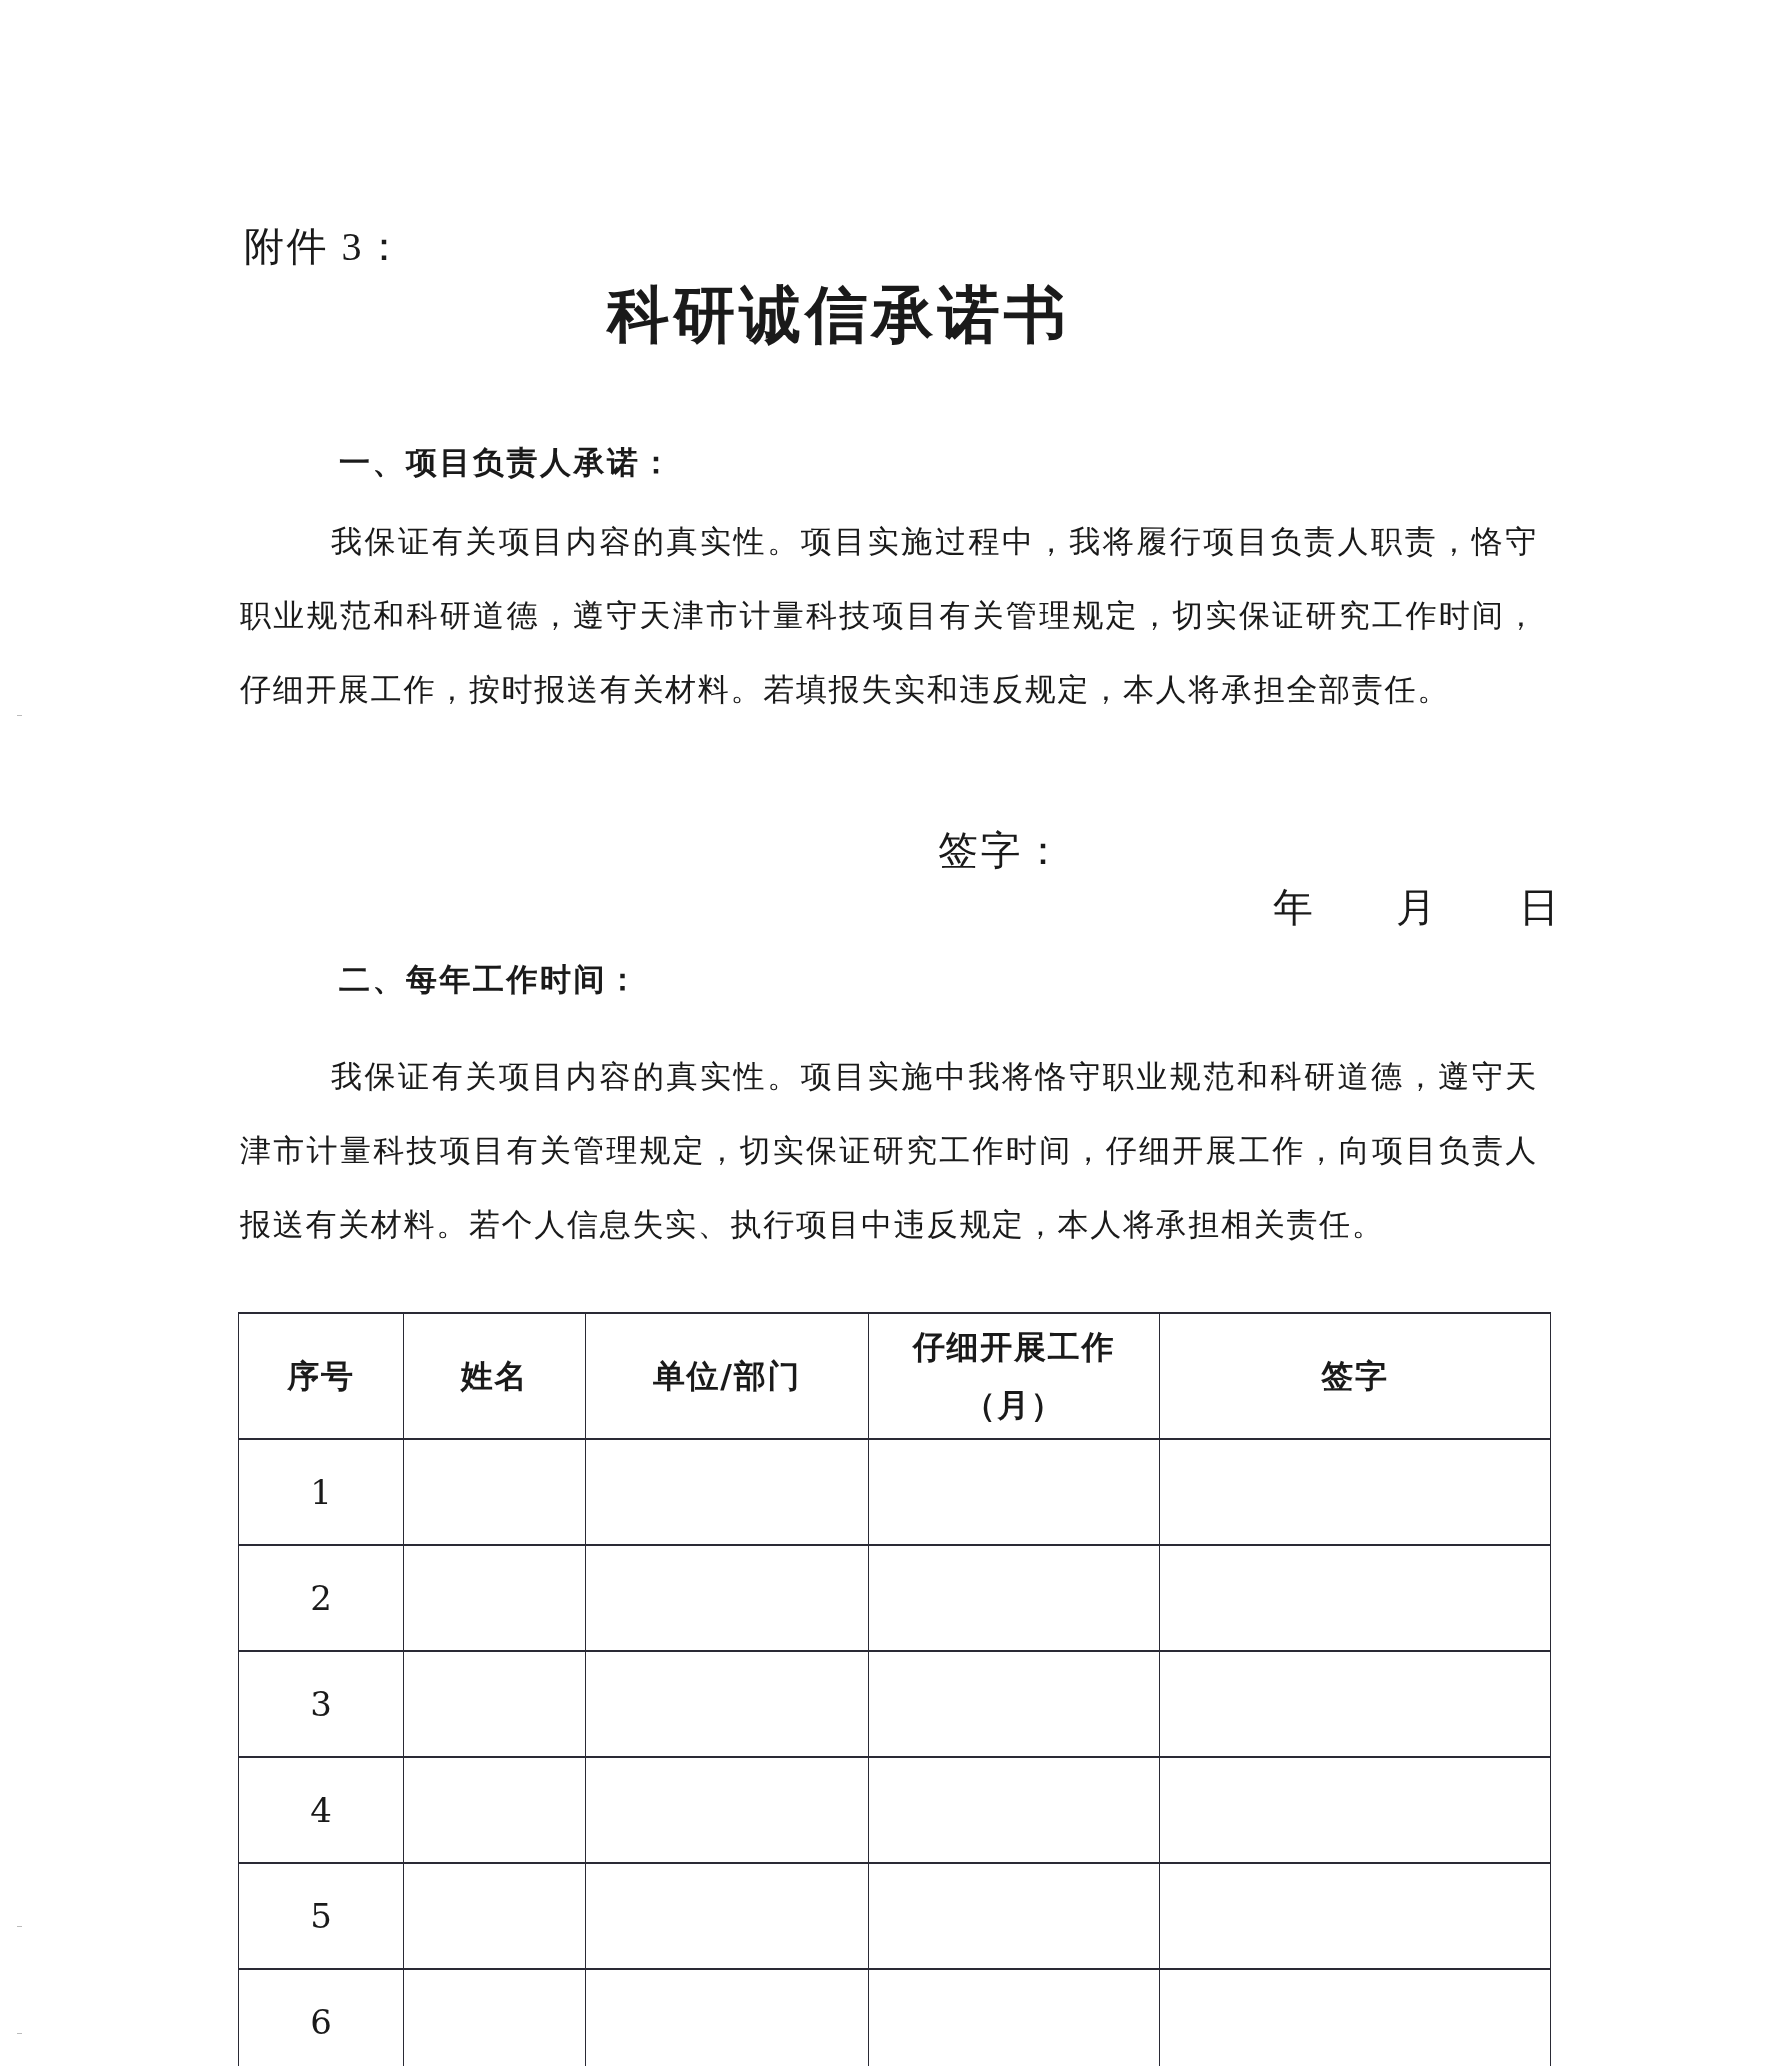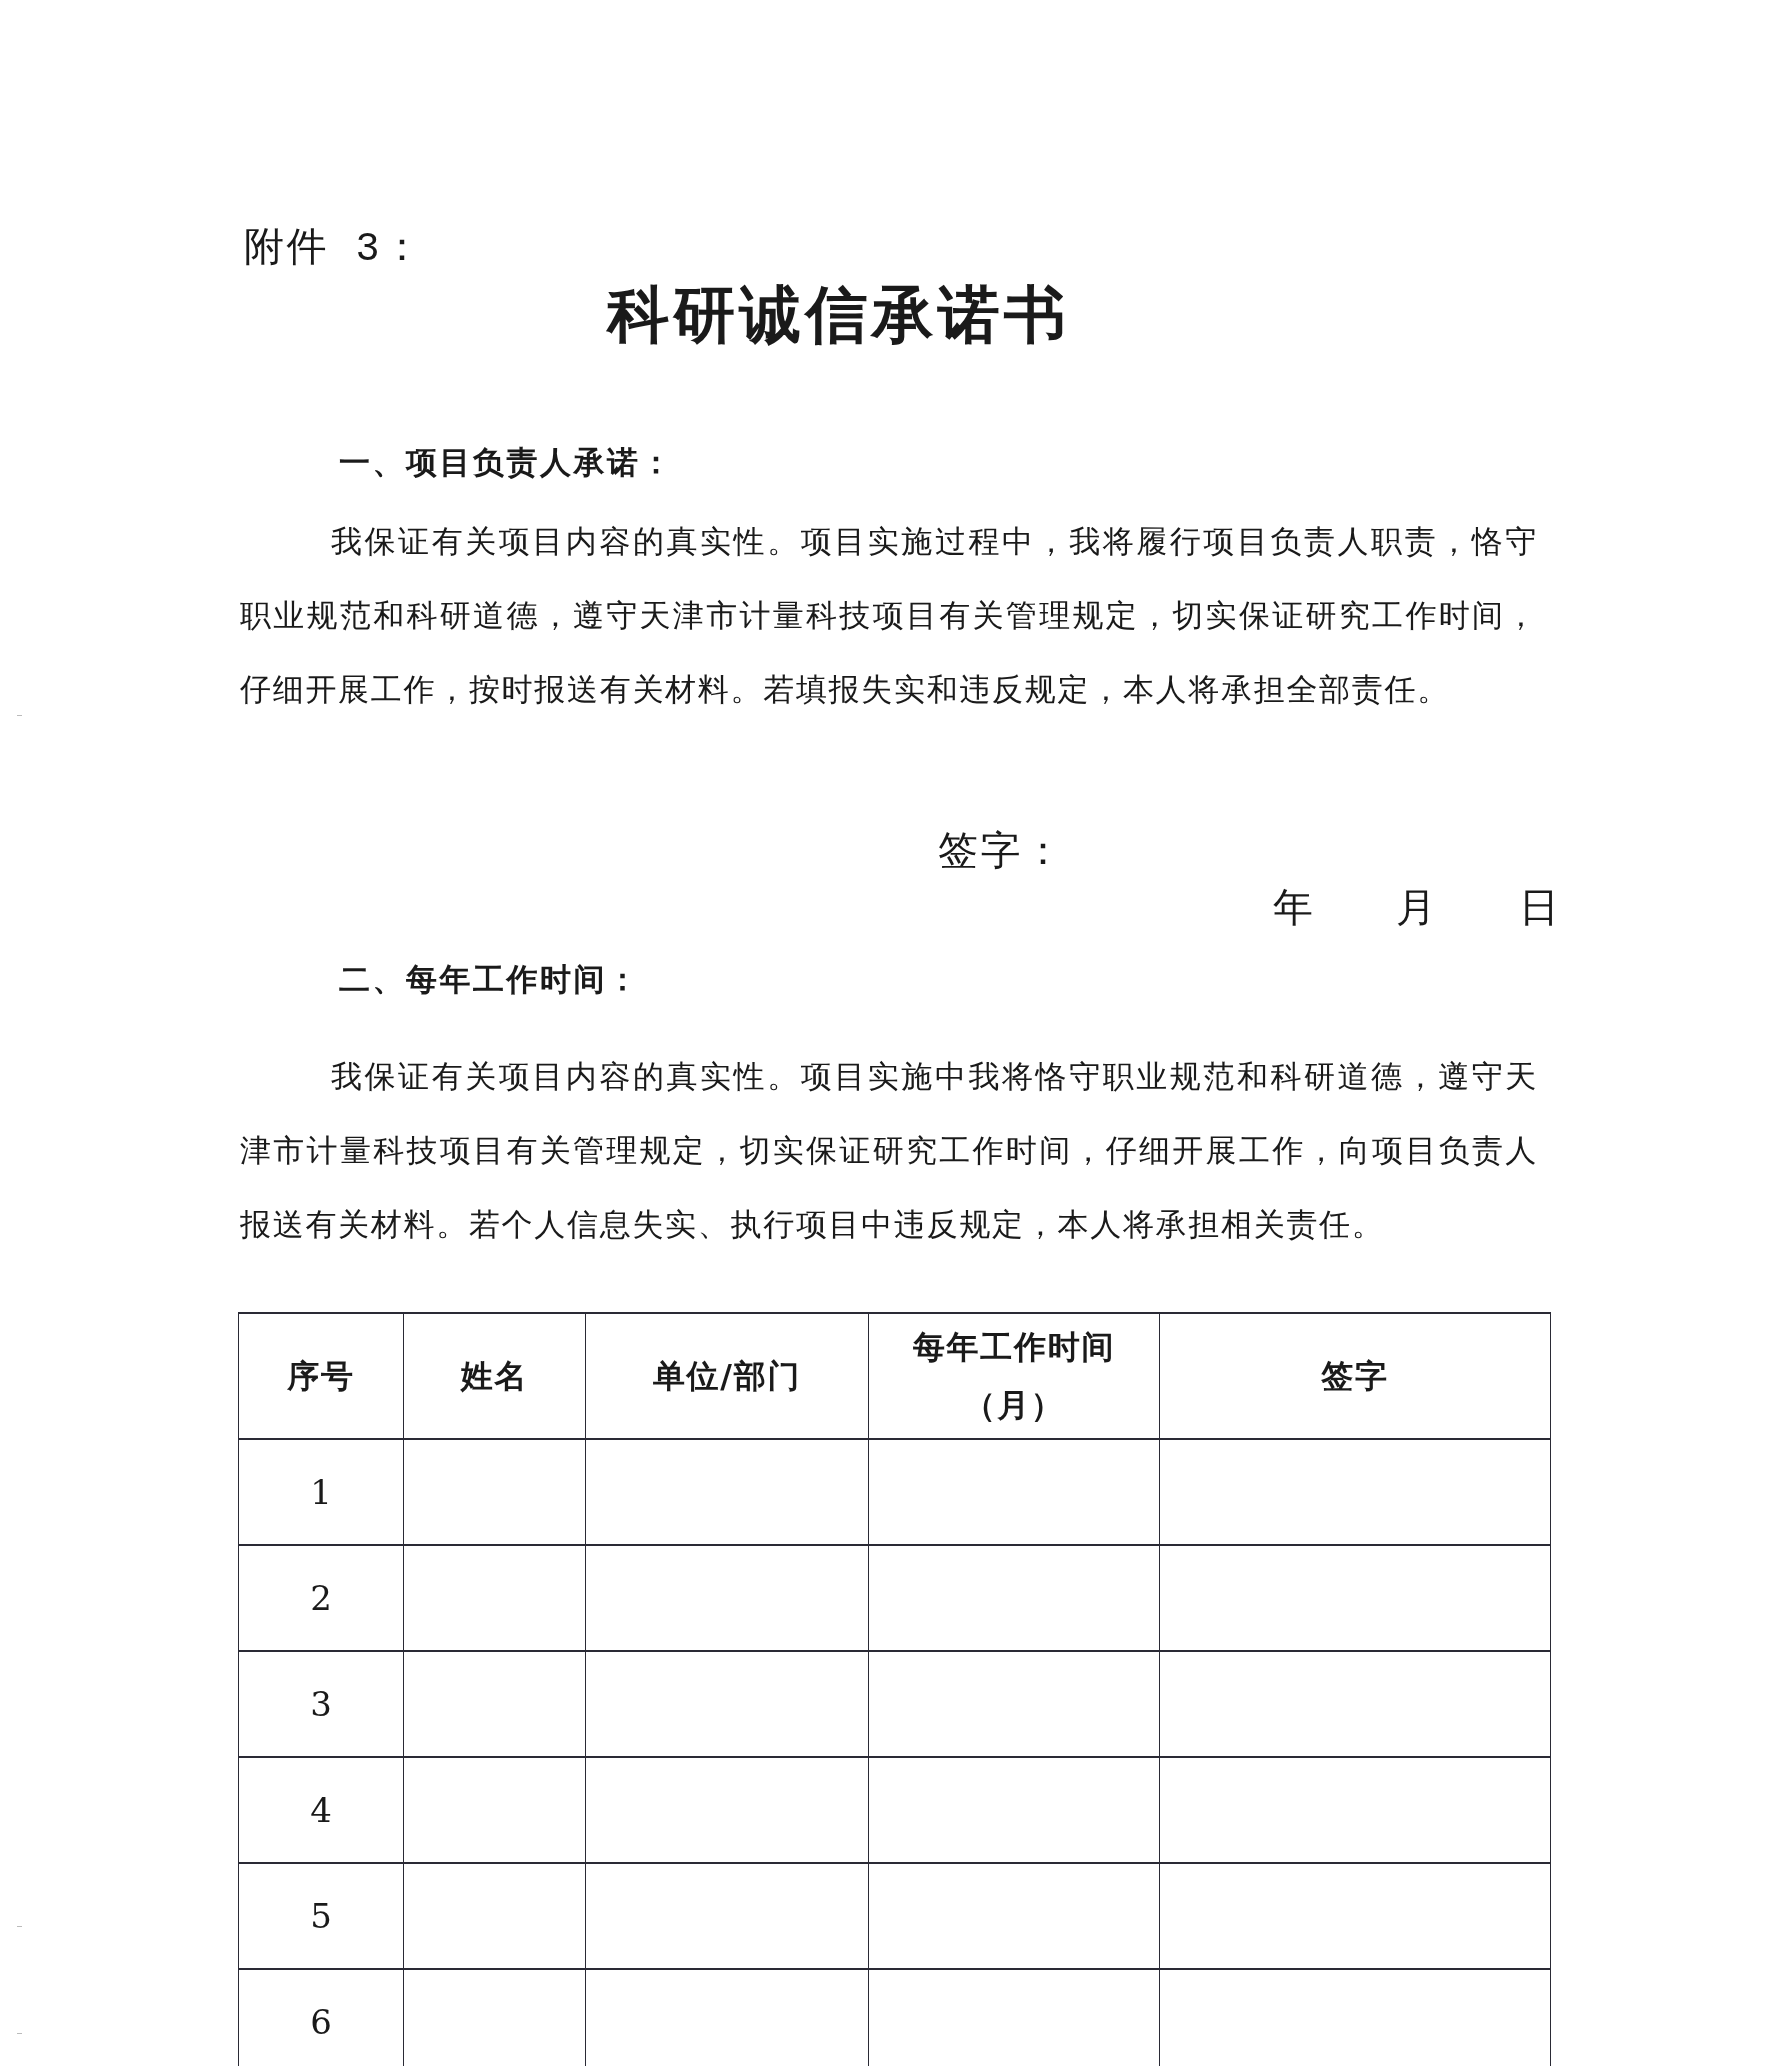"附件 3：" .attach { font-family: Liberation Mono, monospace -> Liberation Serif, serif }
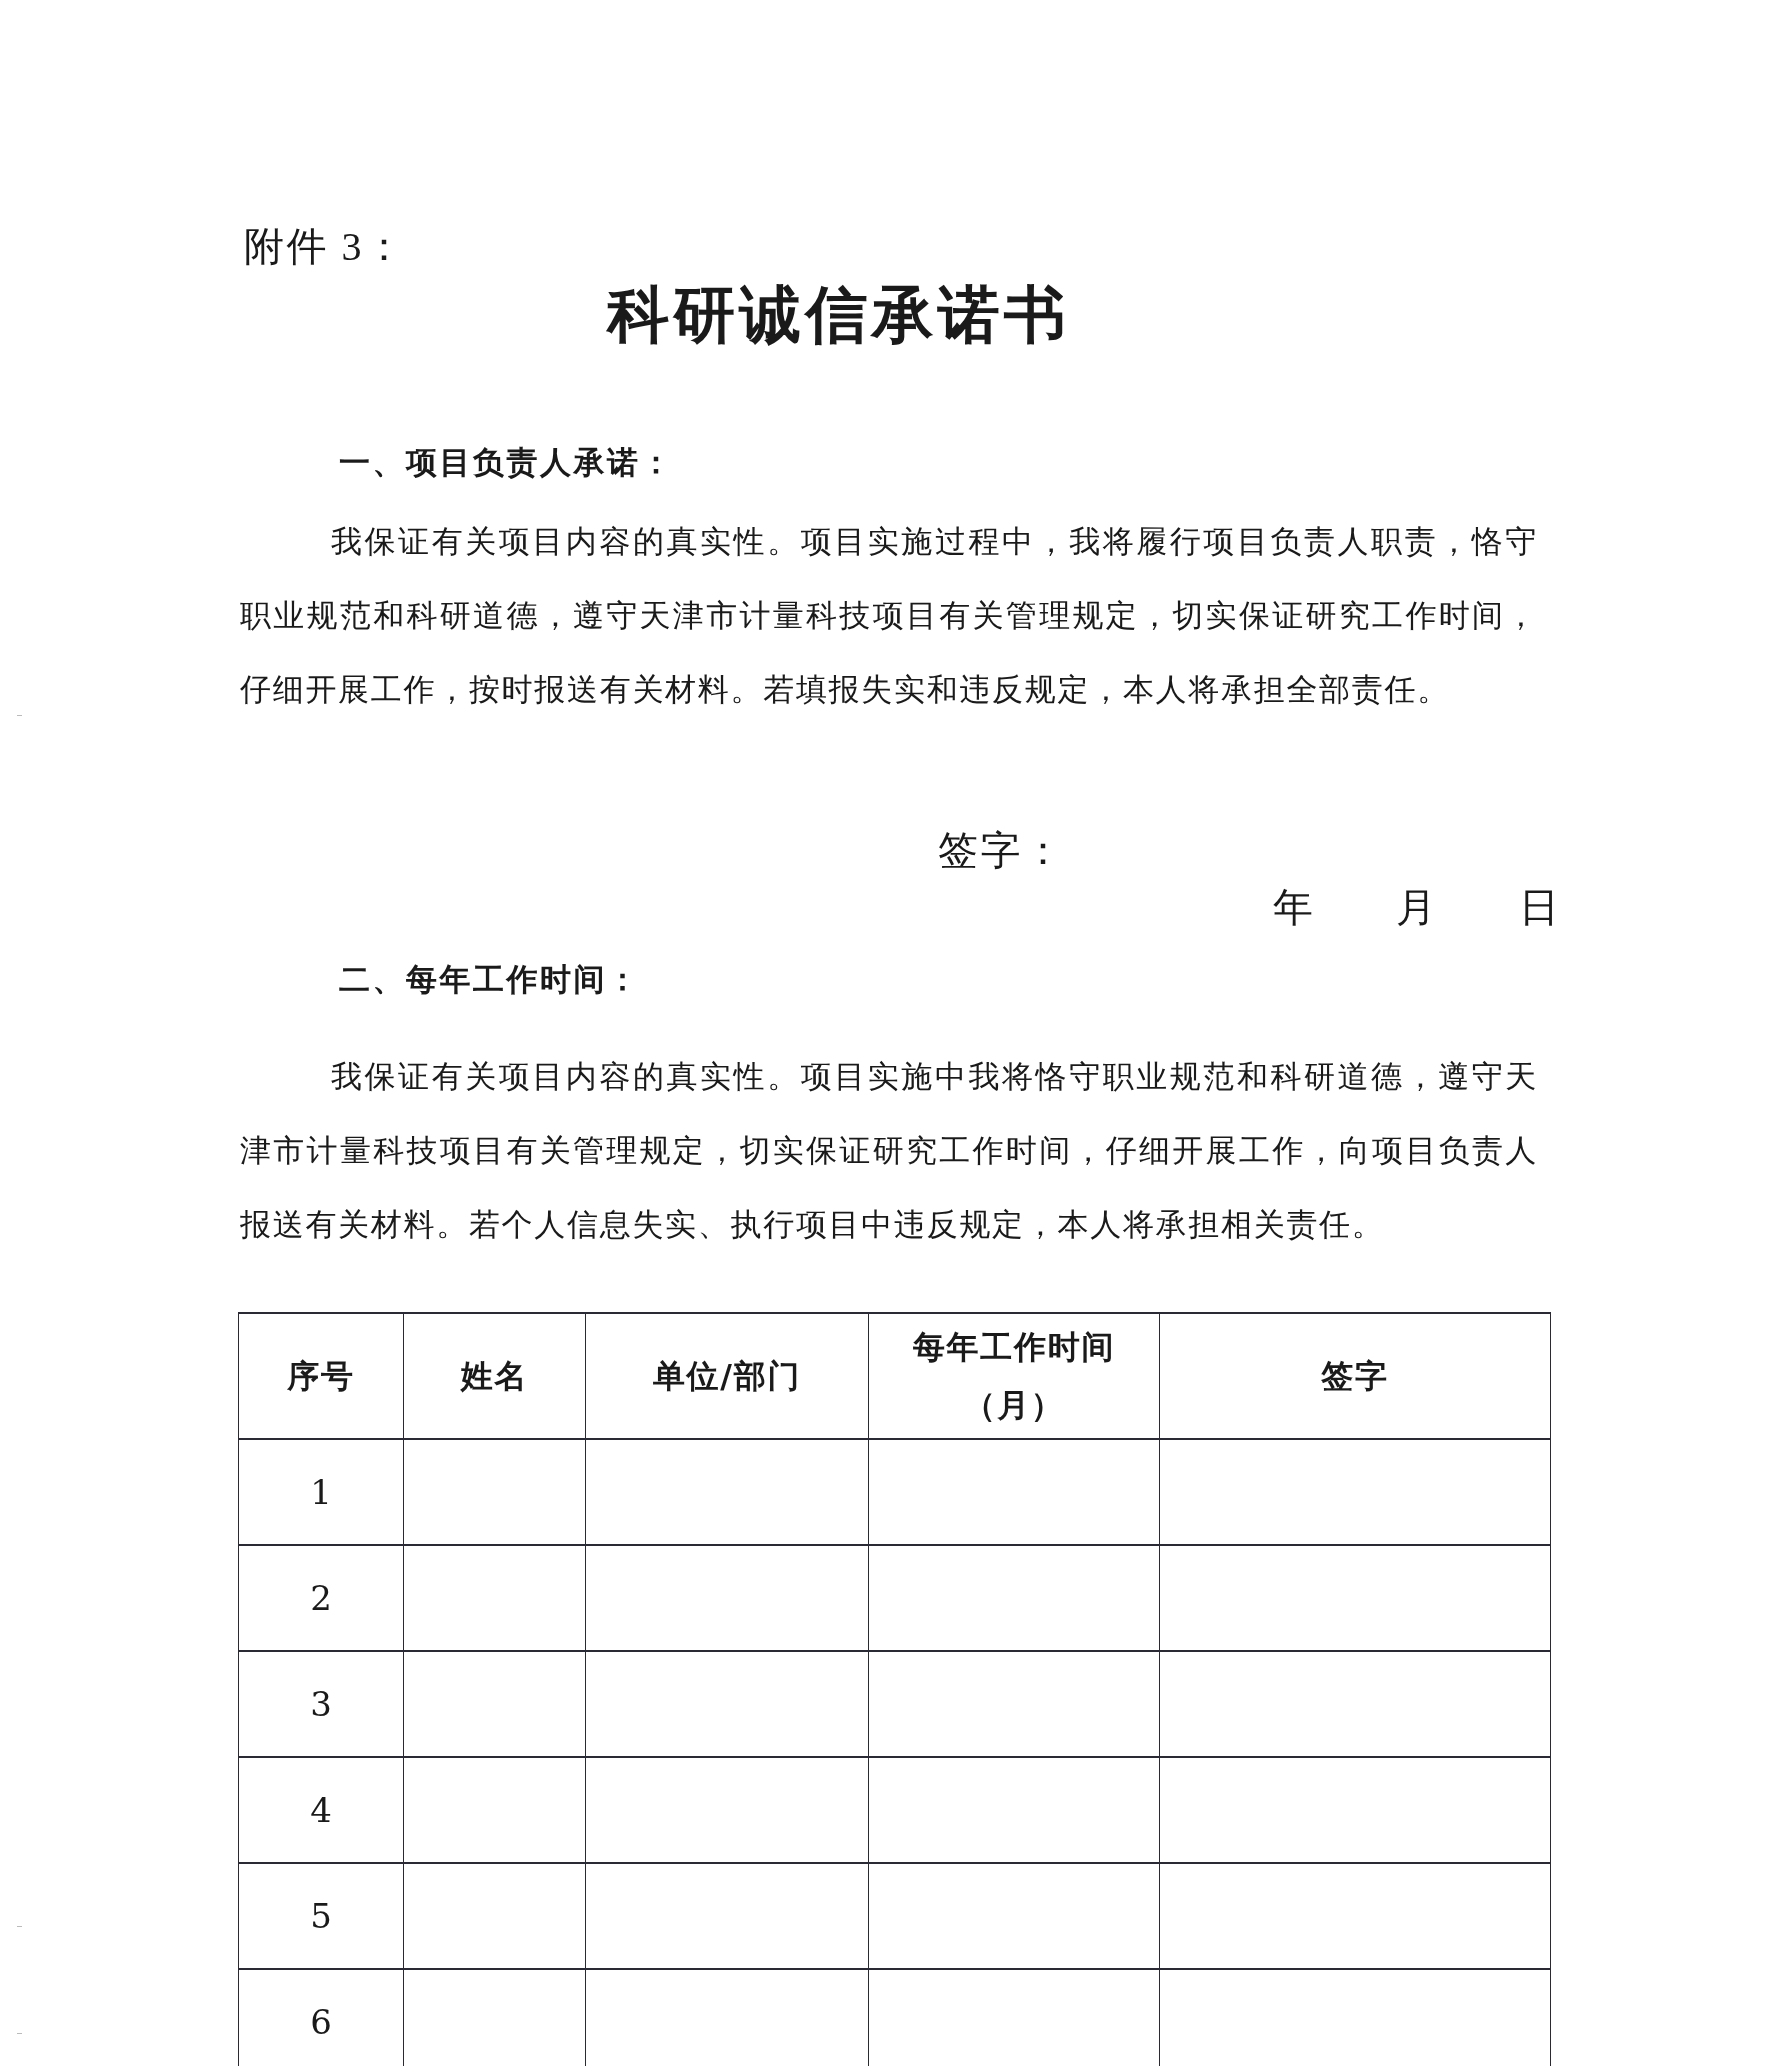"每年工作时间" div { text: 每年工作时间 -> 仔细开展工作 }
